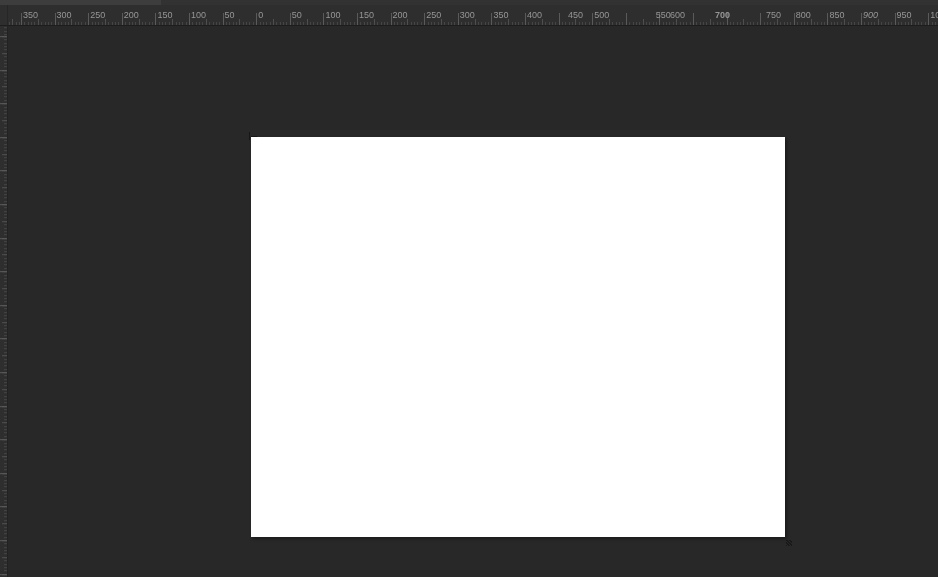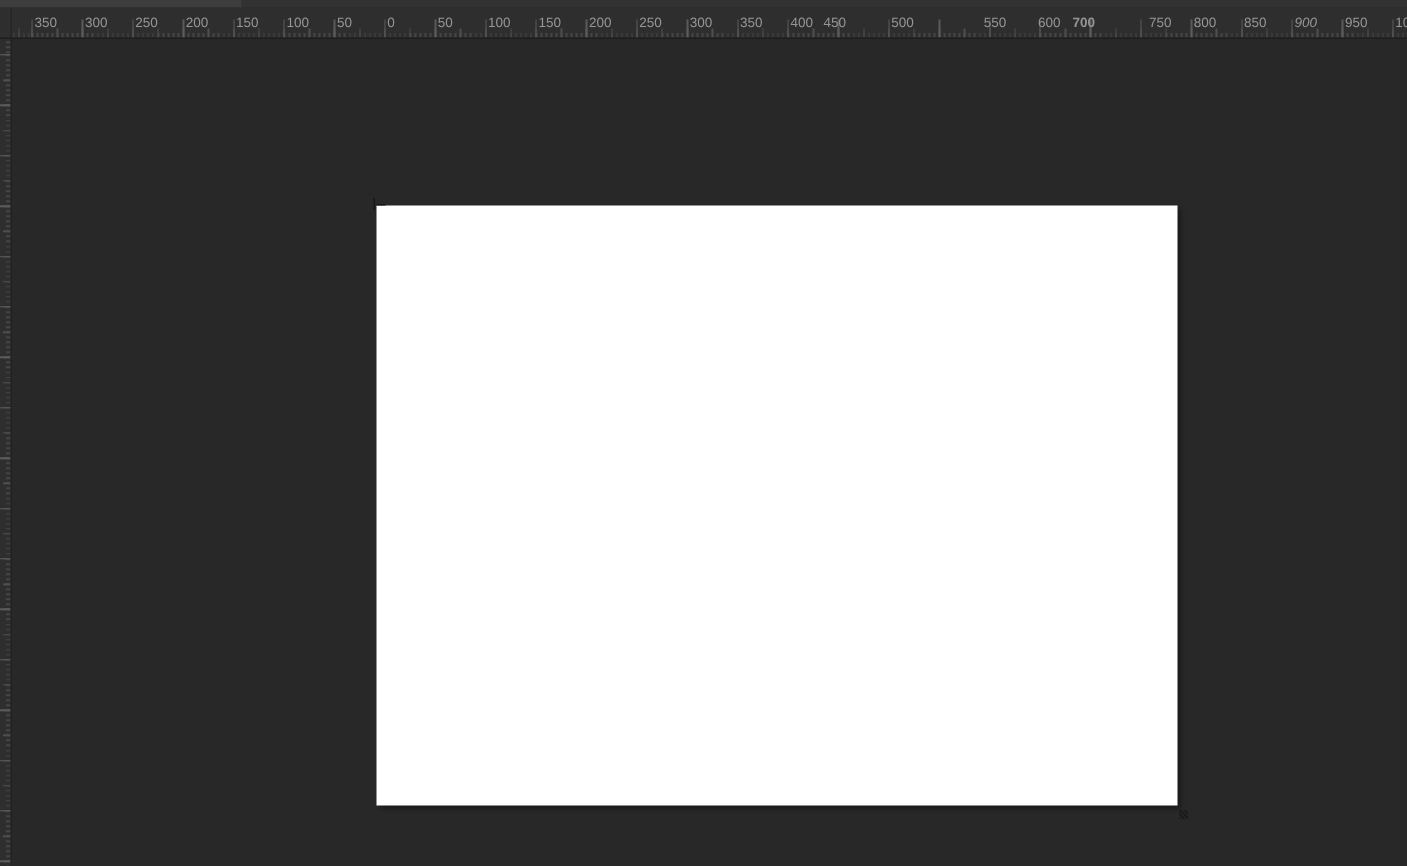"450" span.tick-label { left: 541px -> 560px }
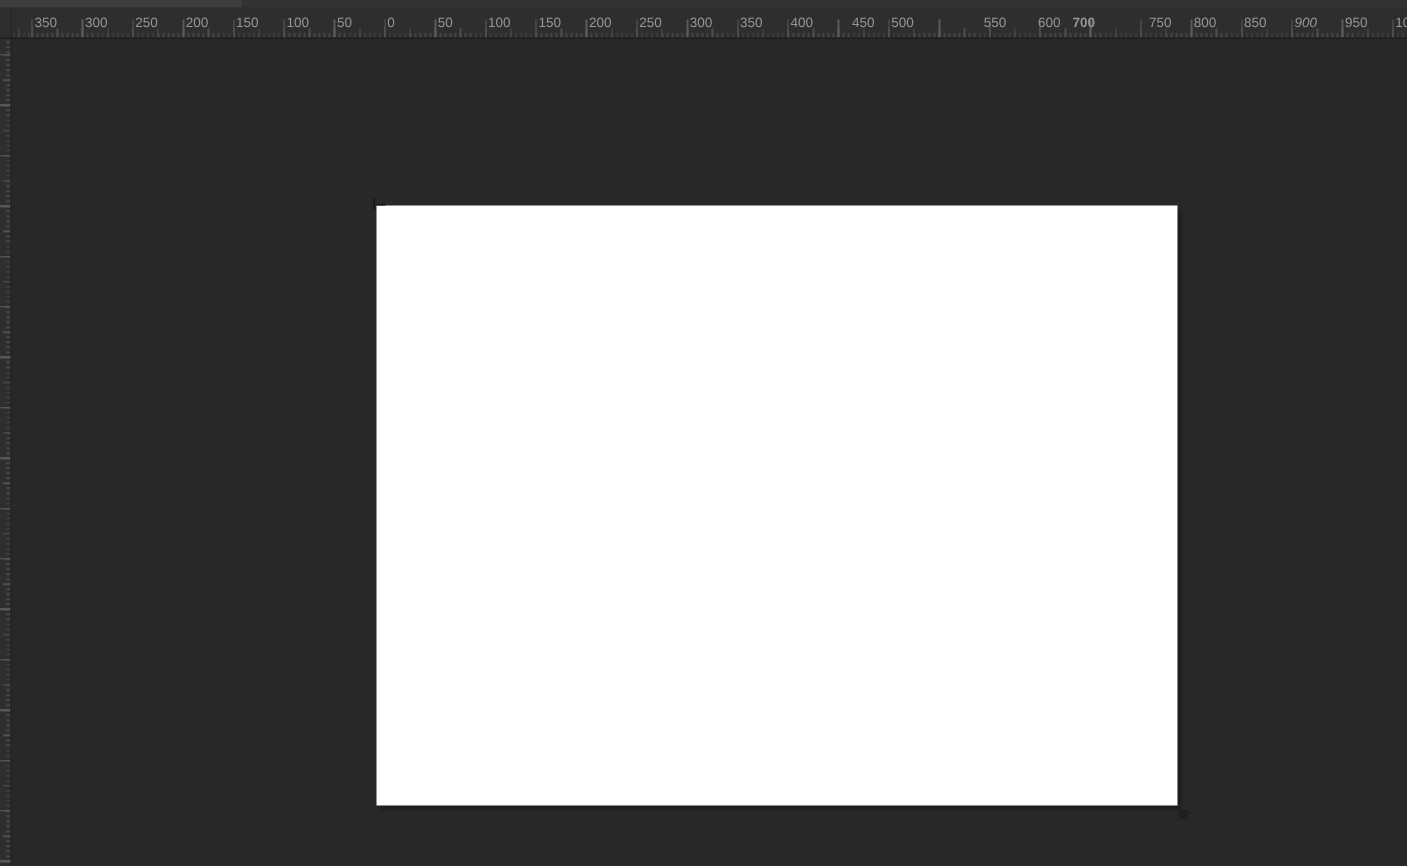"600" span.tick-label { left: 684px -> 662px }
